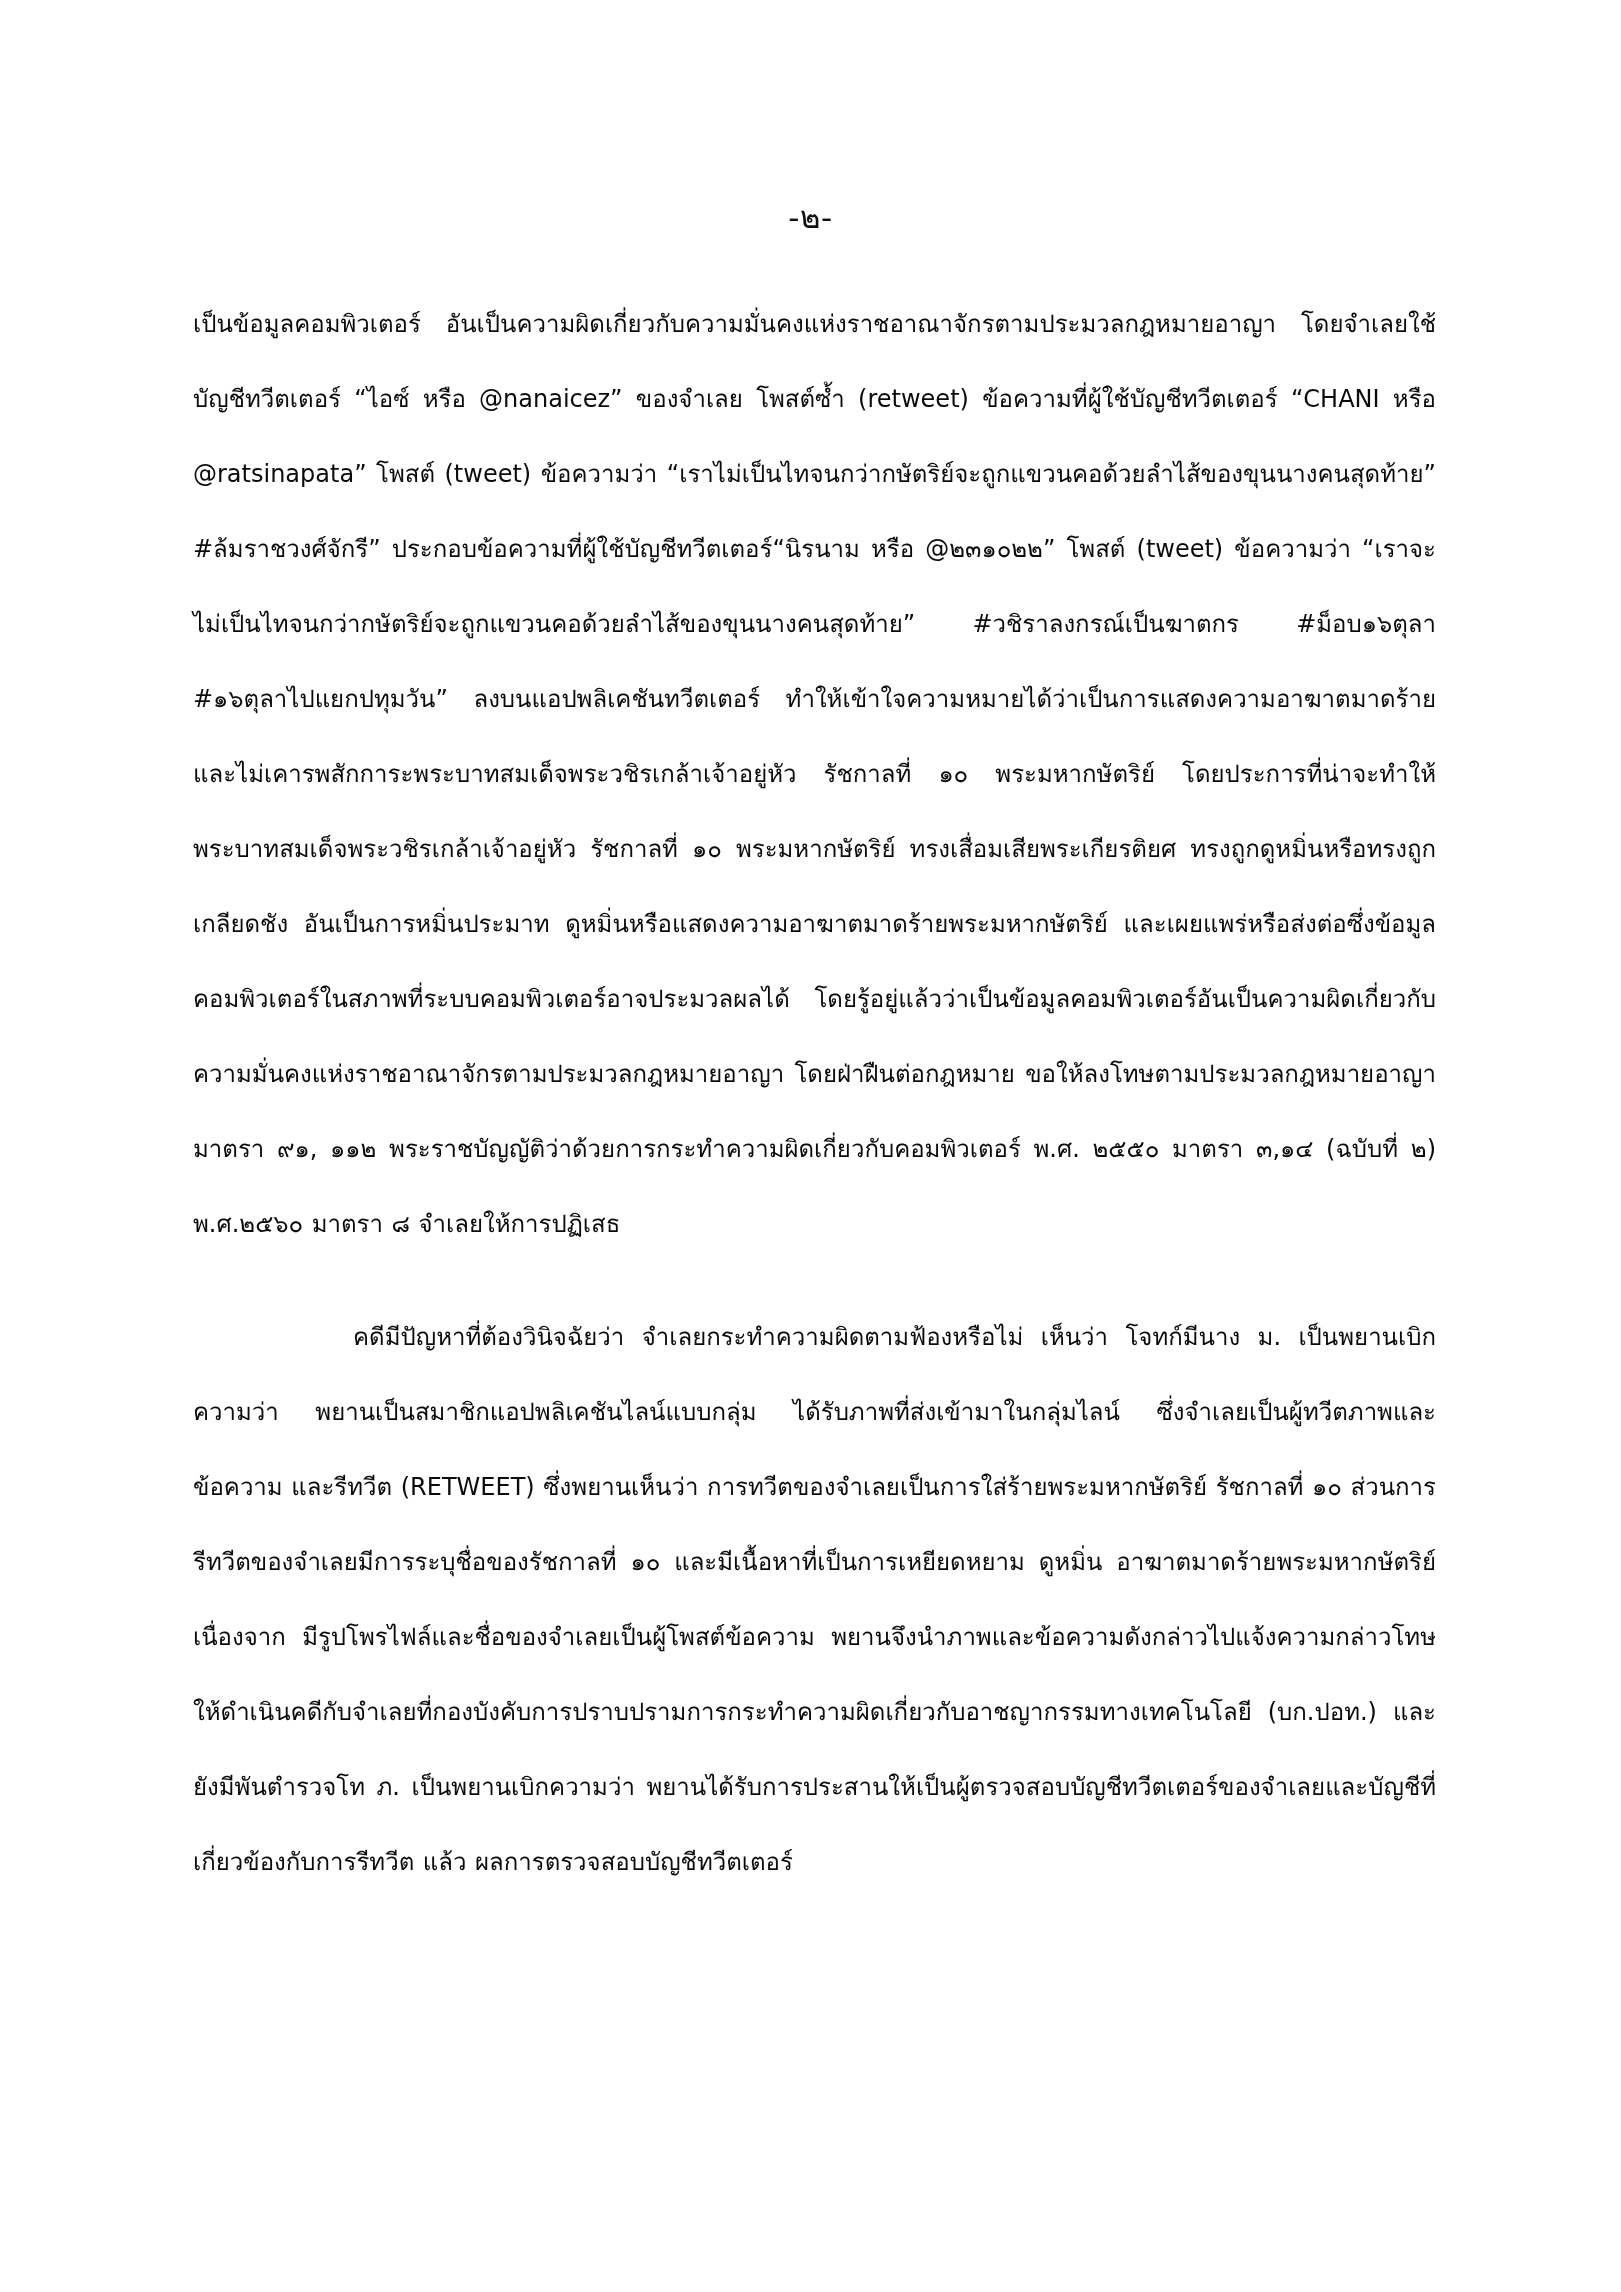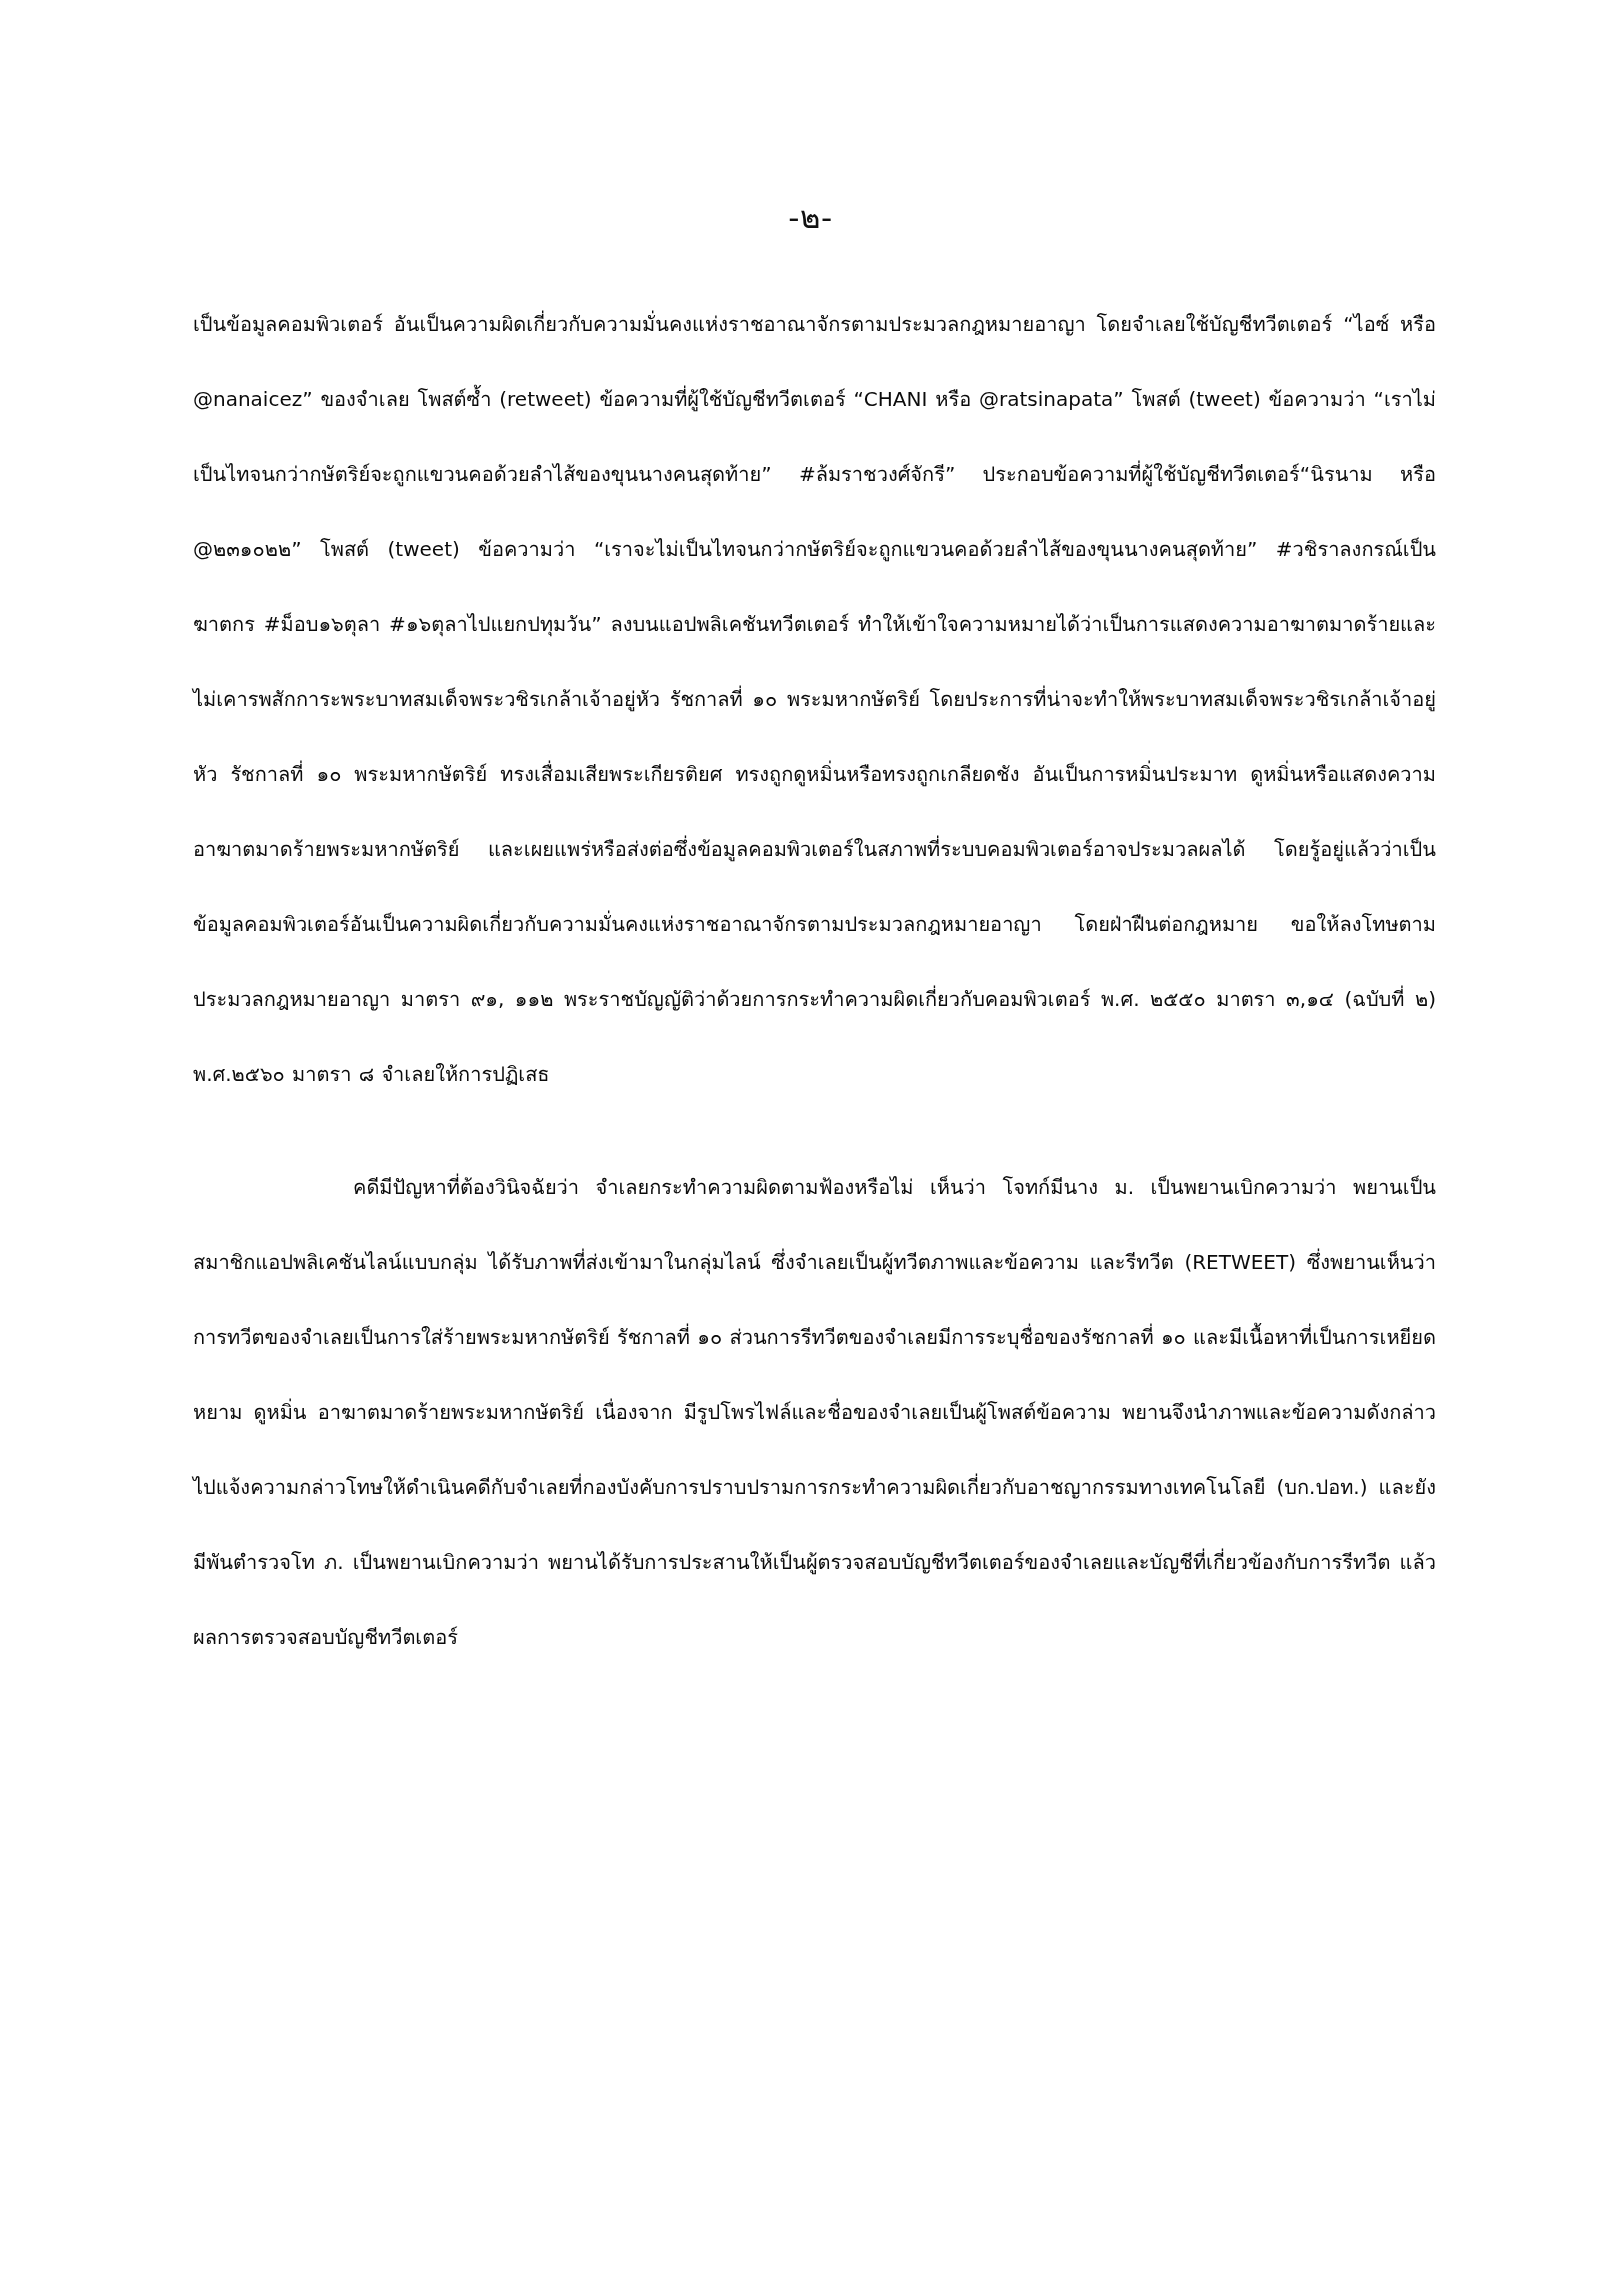"เป็นข้อมูลคอมพิวเตอร์" .para { font-size: 20px -> 24px }
